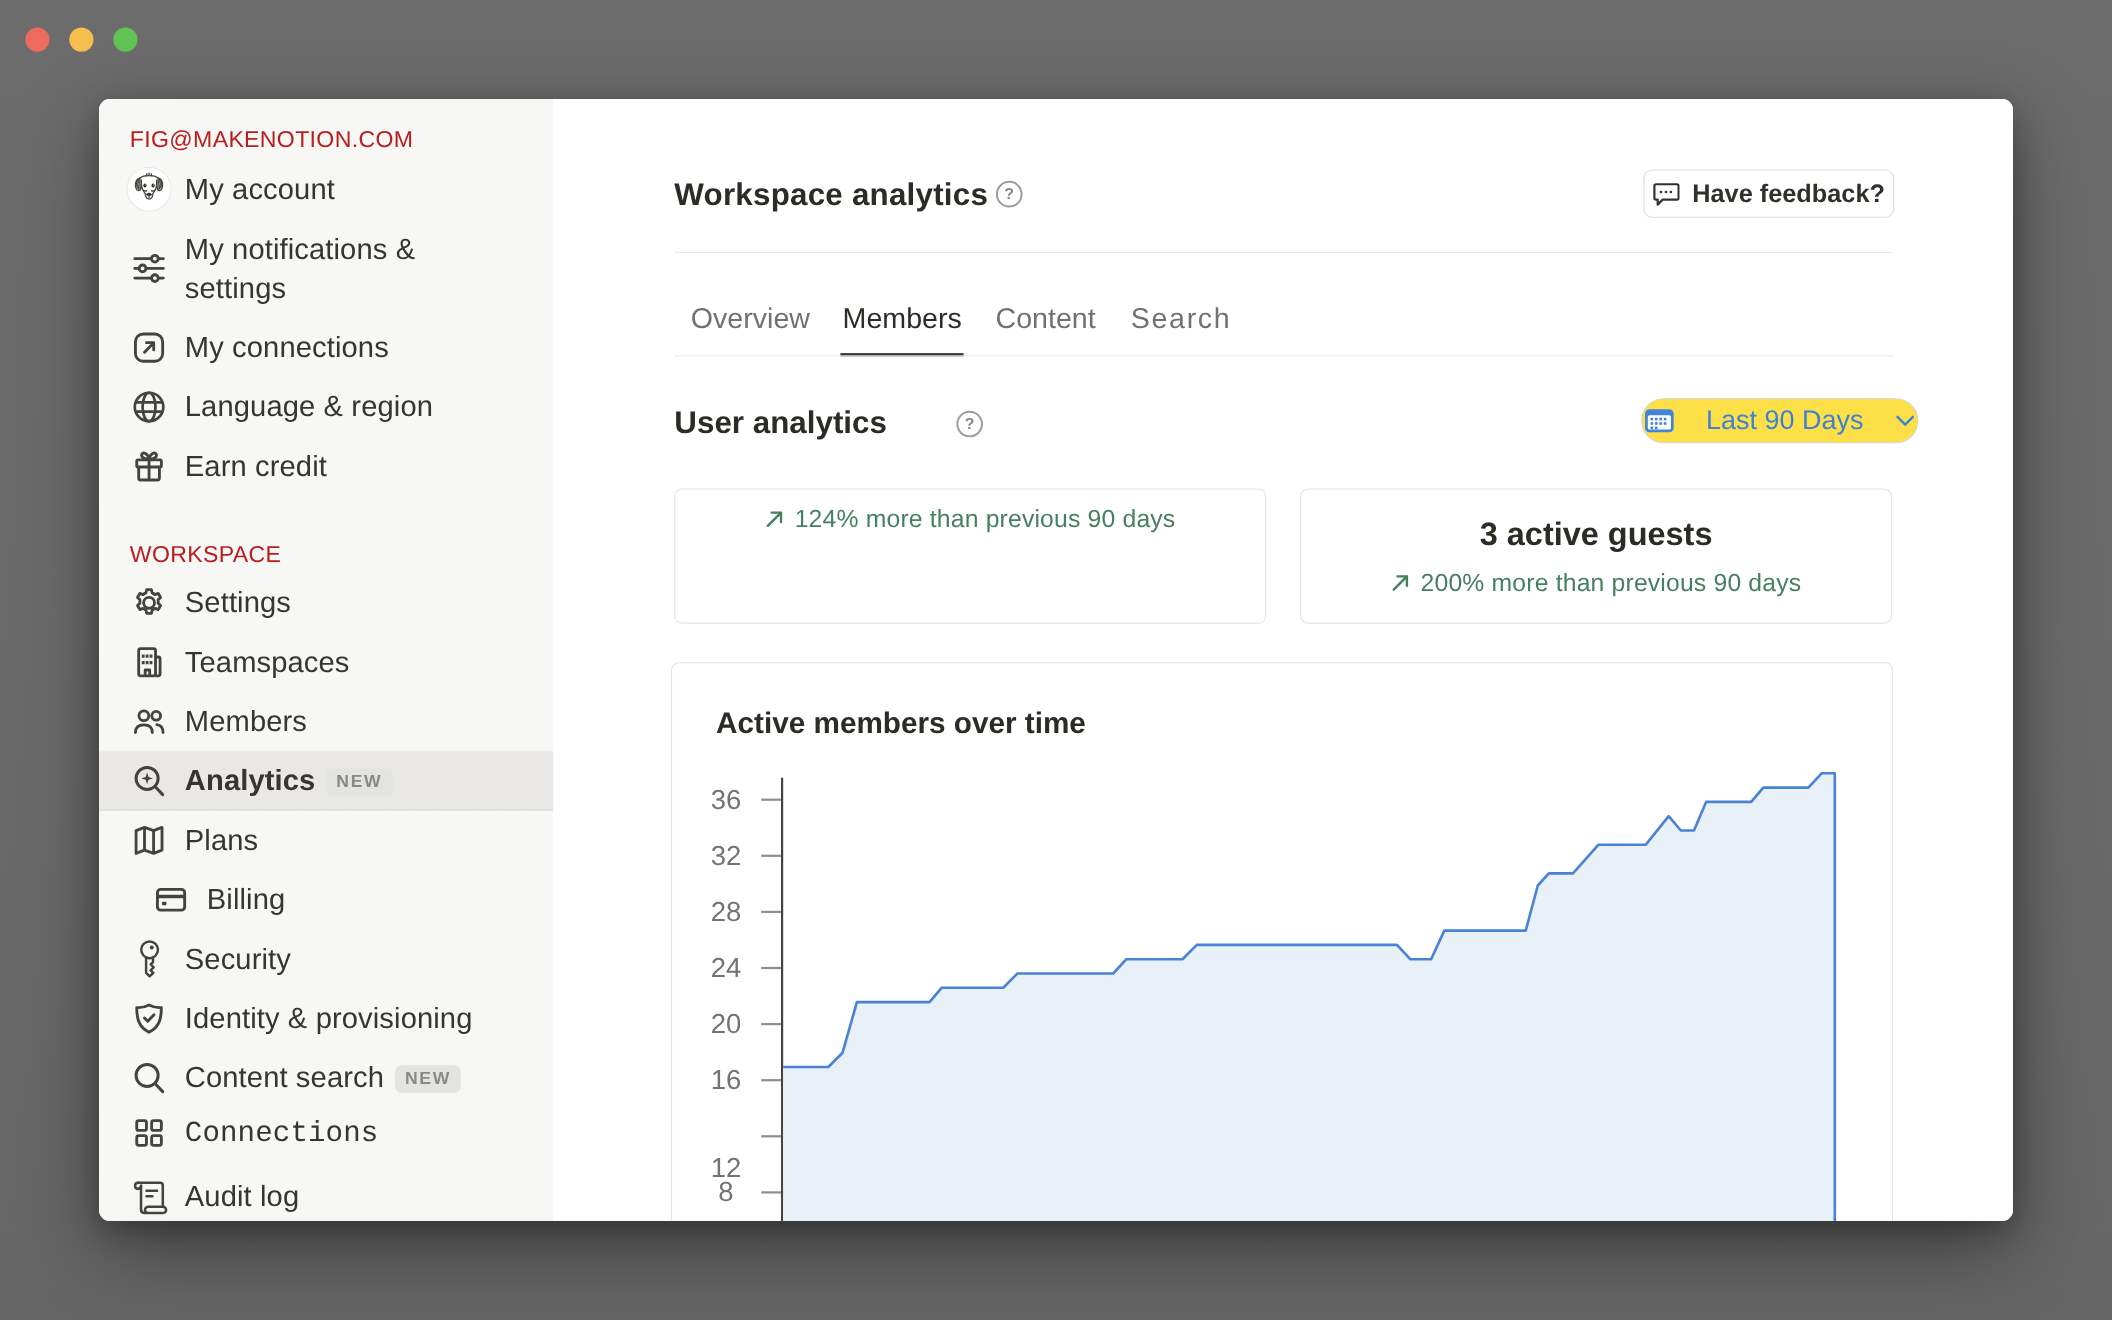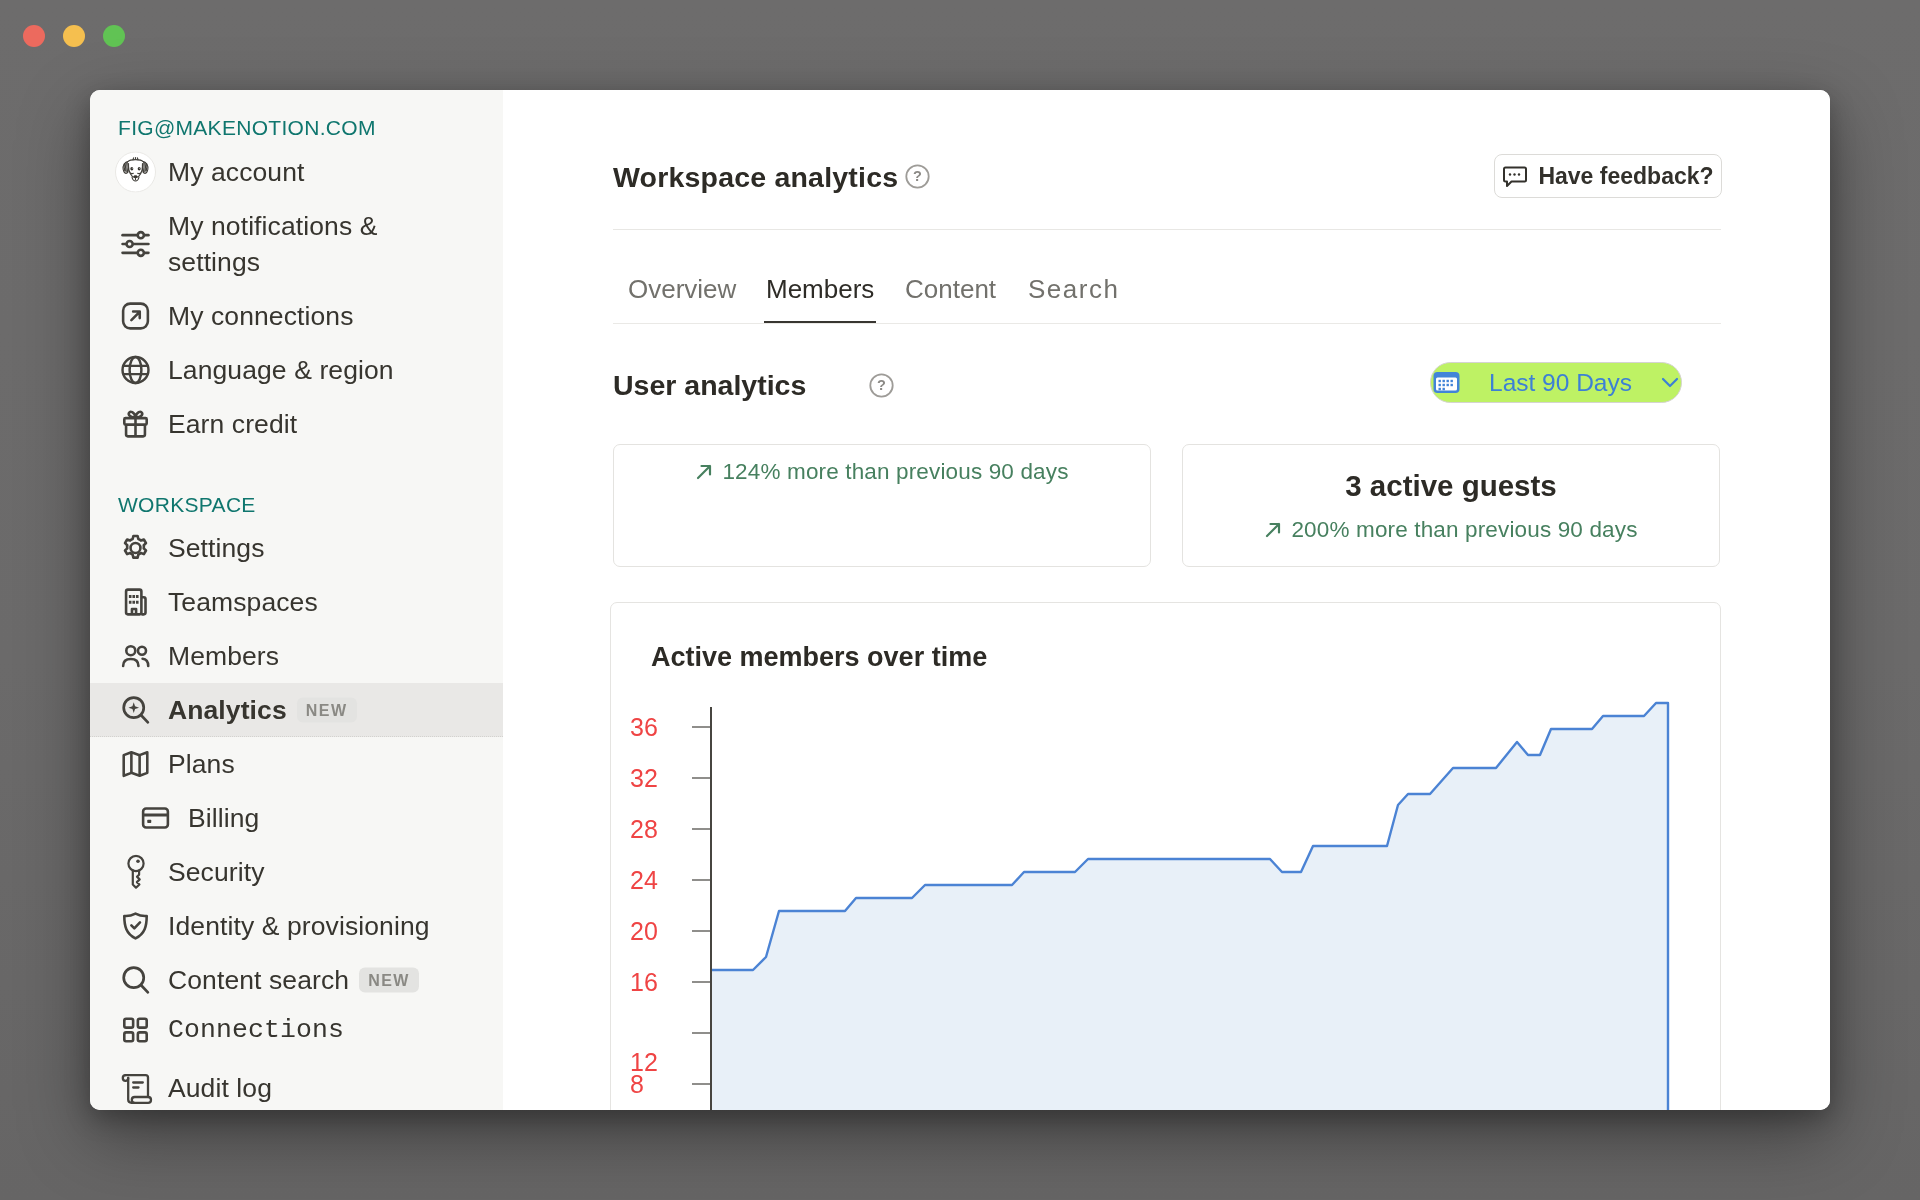"FIG@MAKENOTION.COM" .sb-label { color: #0f766e -> #b91c1c }
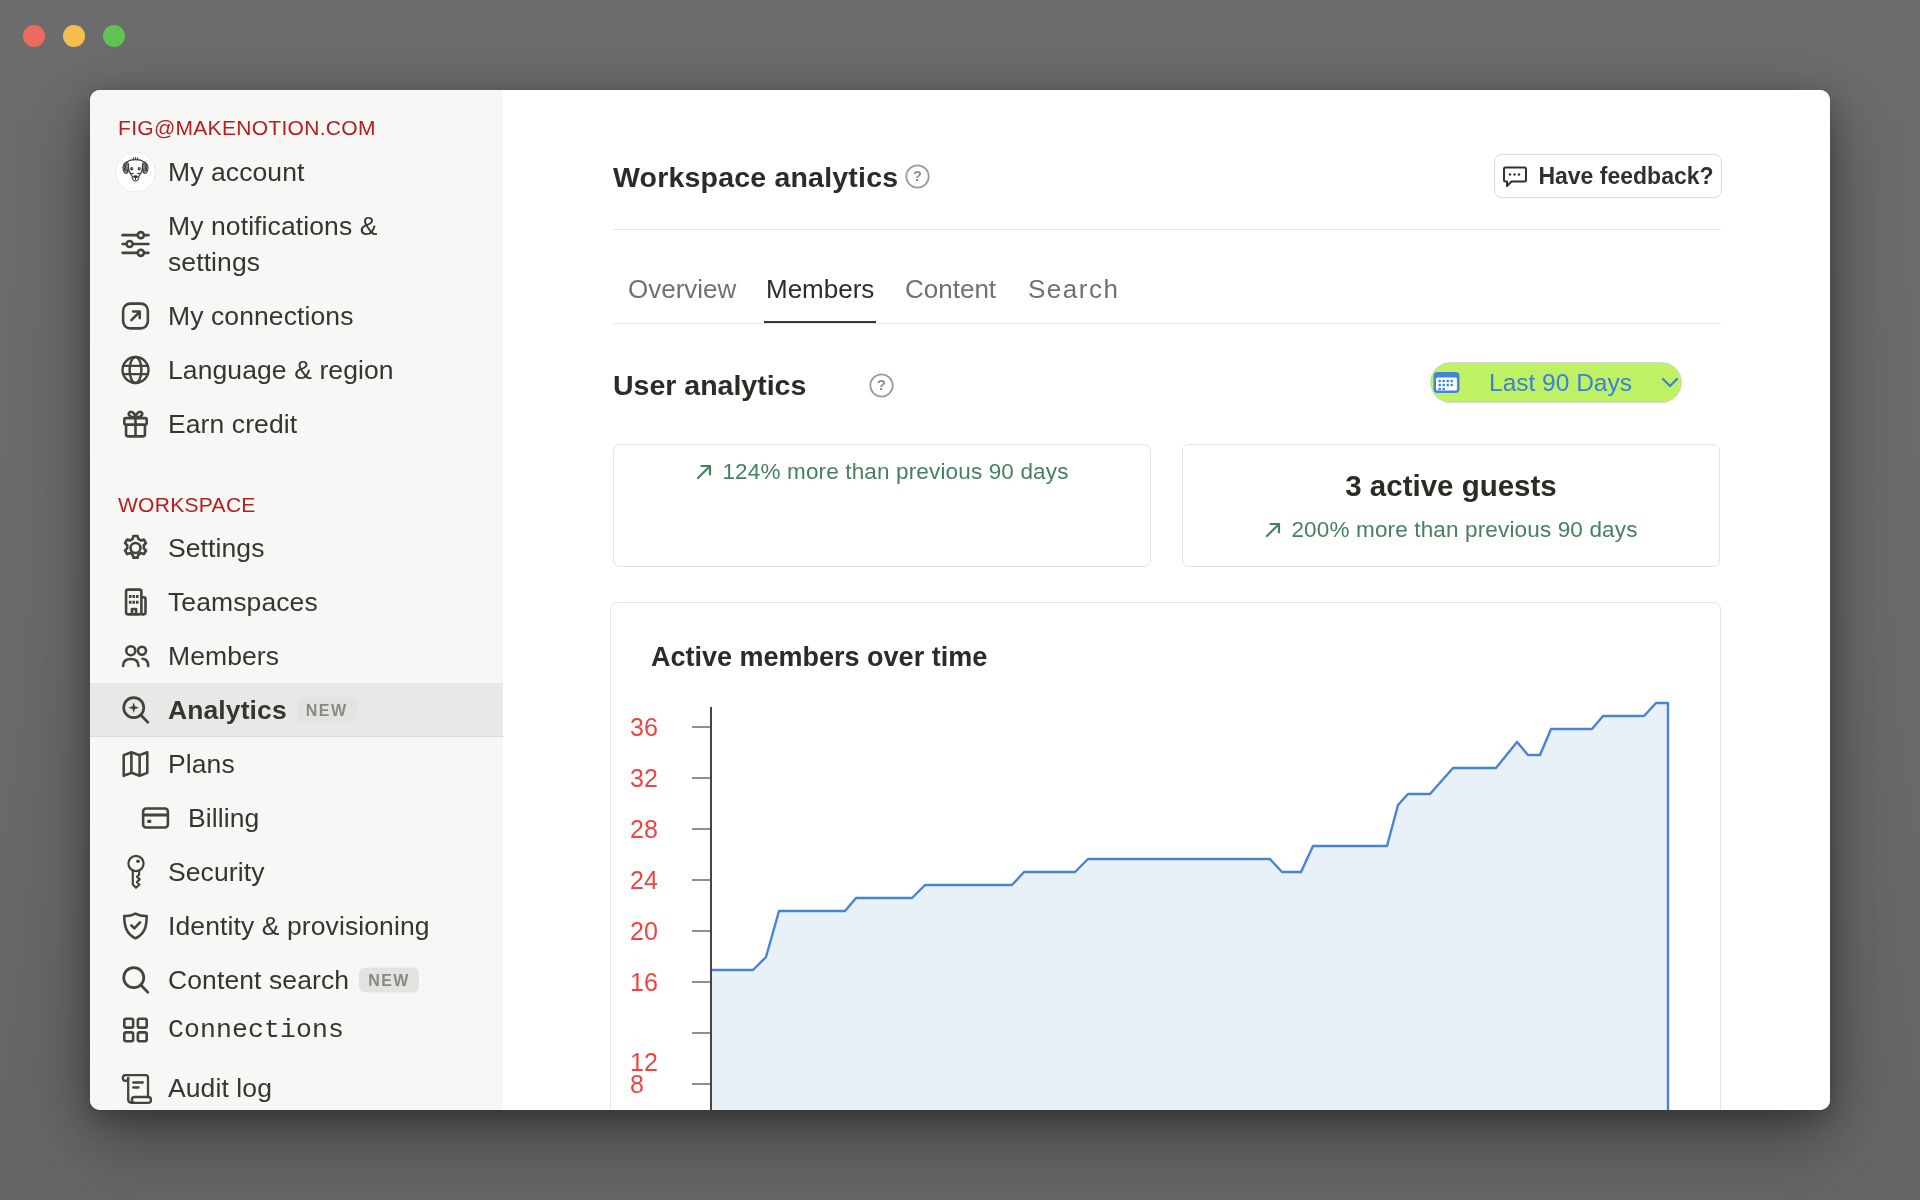"Last 90 Days" .range-btn { background: #bef264 -> #fde047; left: 927px -> 989px }
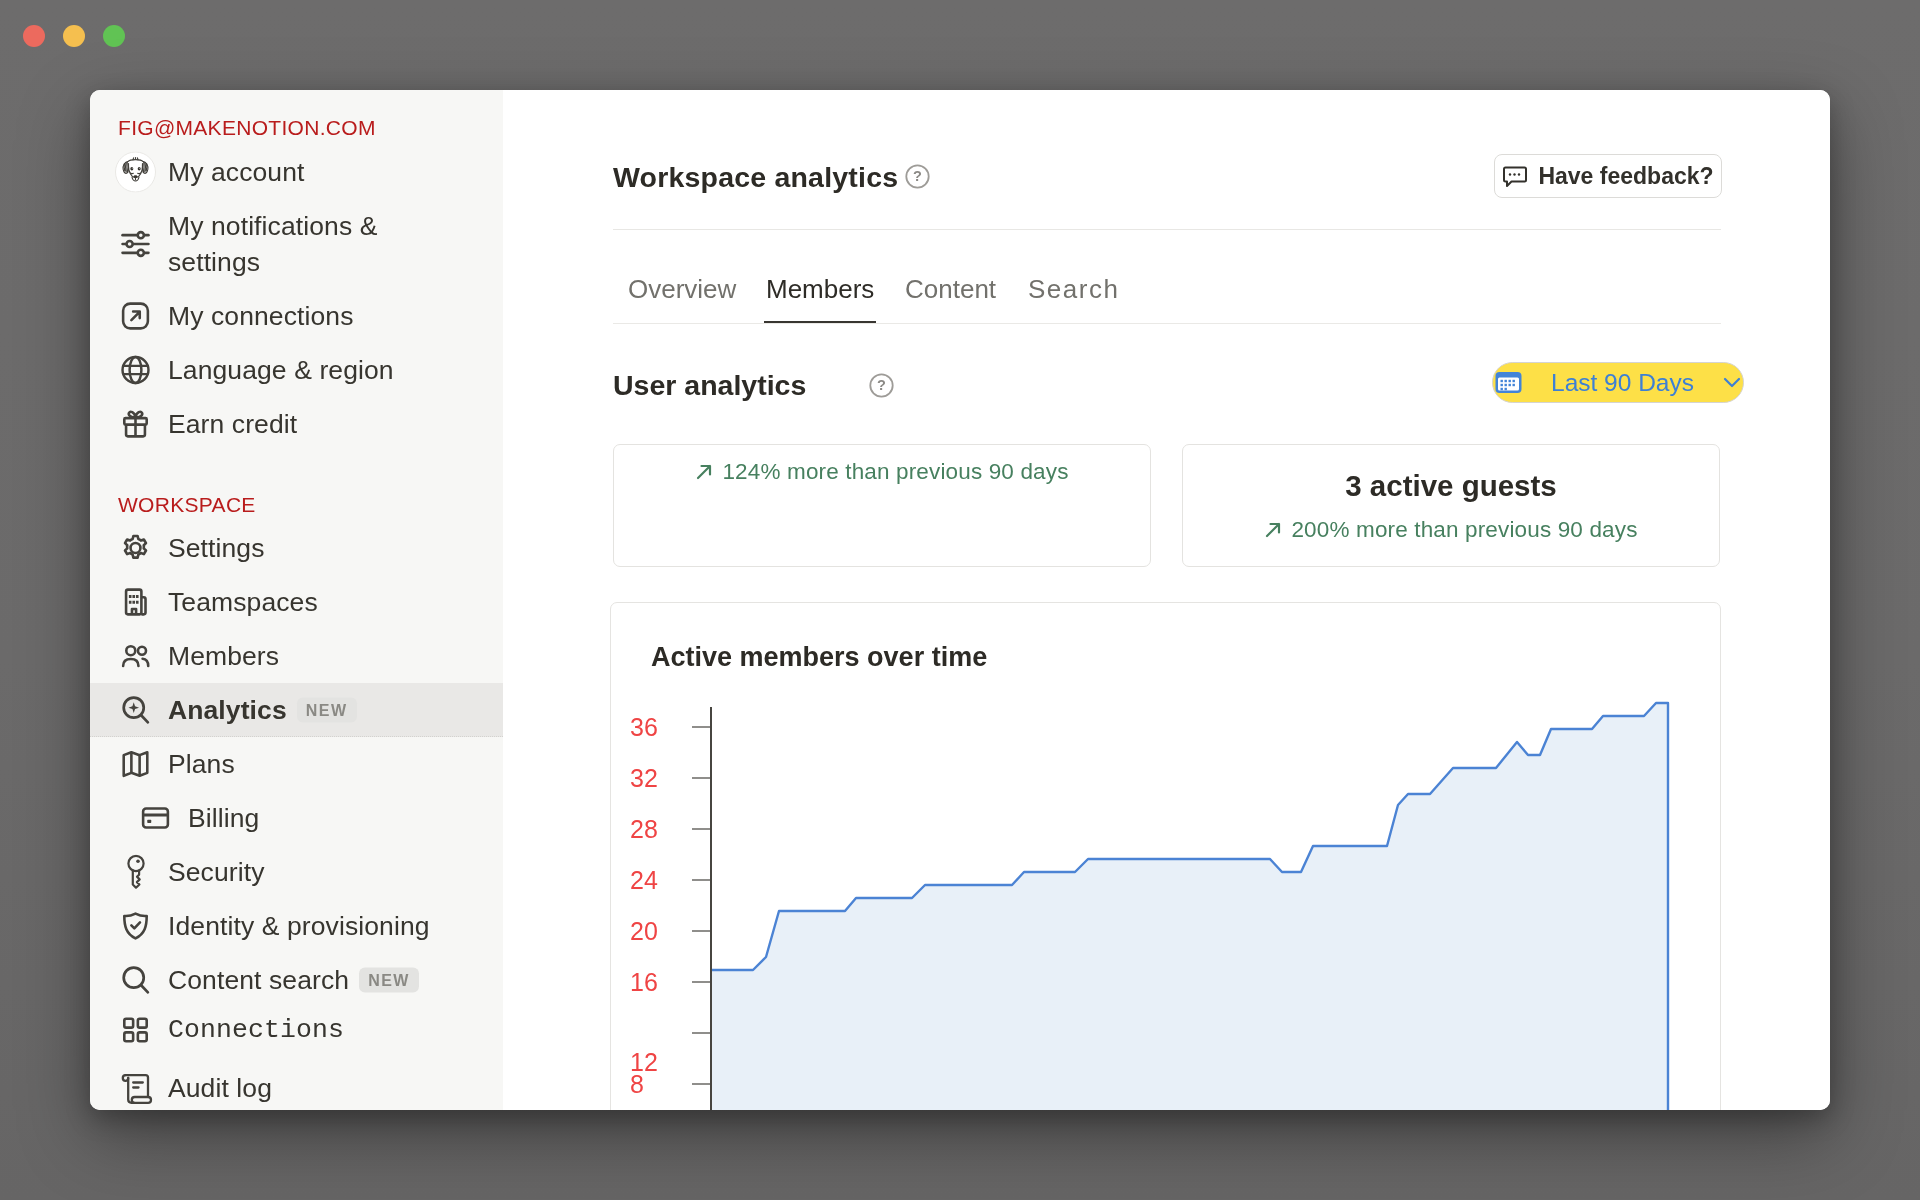"36" .ylabel { color: #ef4444 -> #737373; text-align: left -> center }
